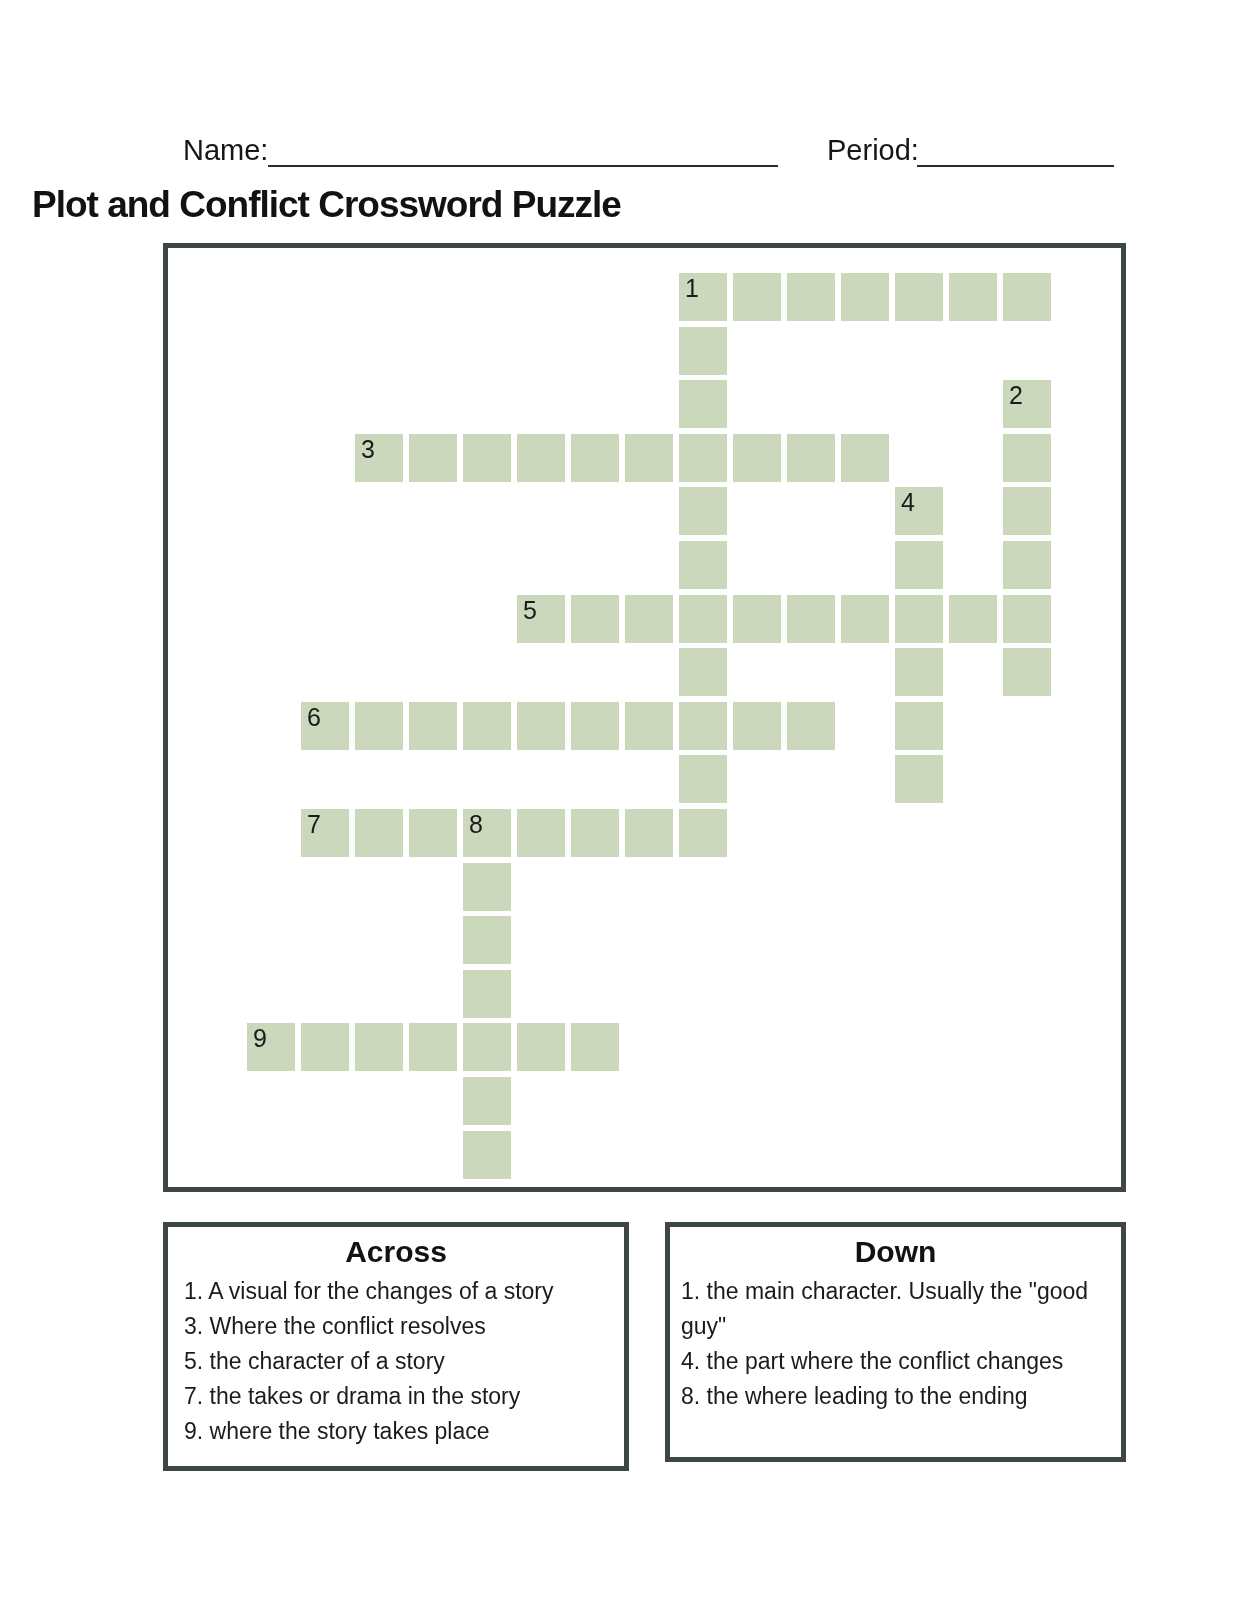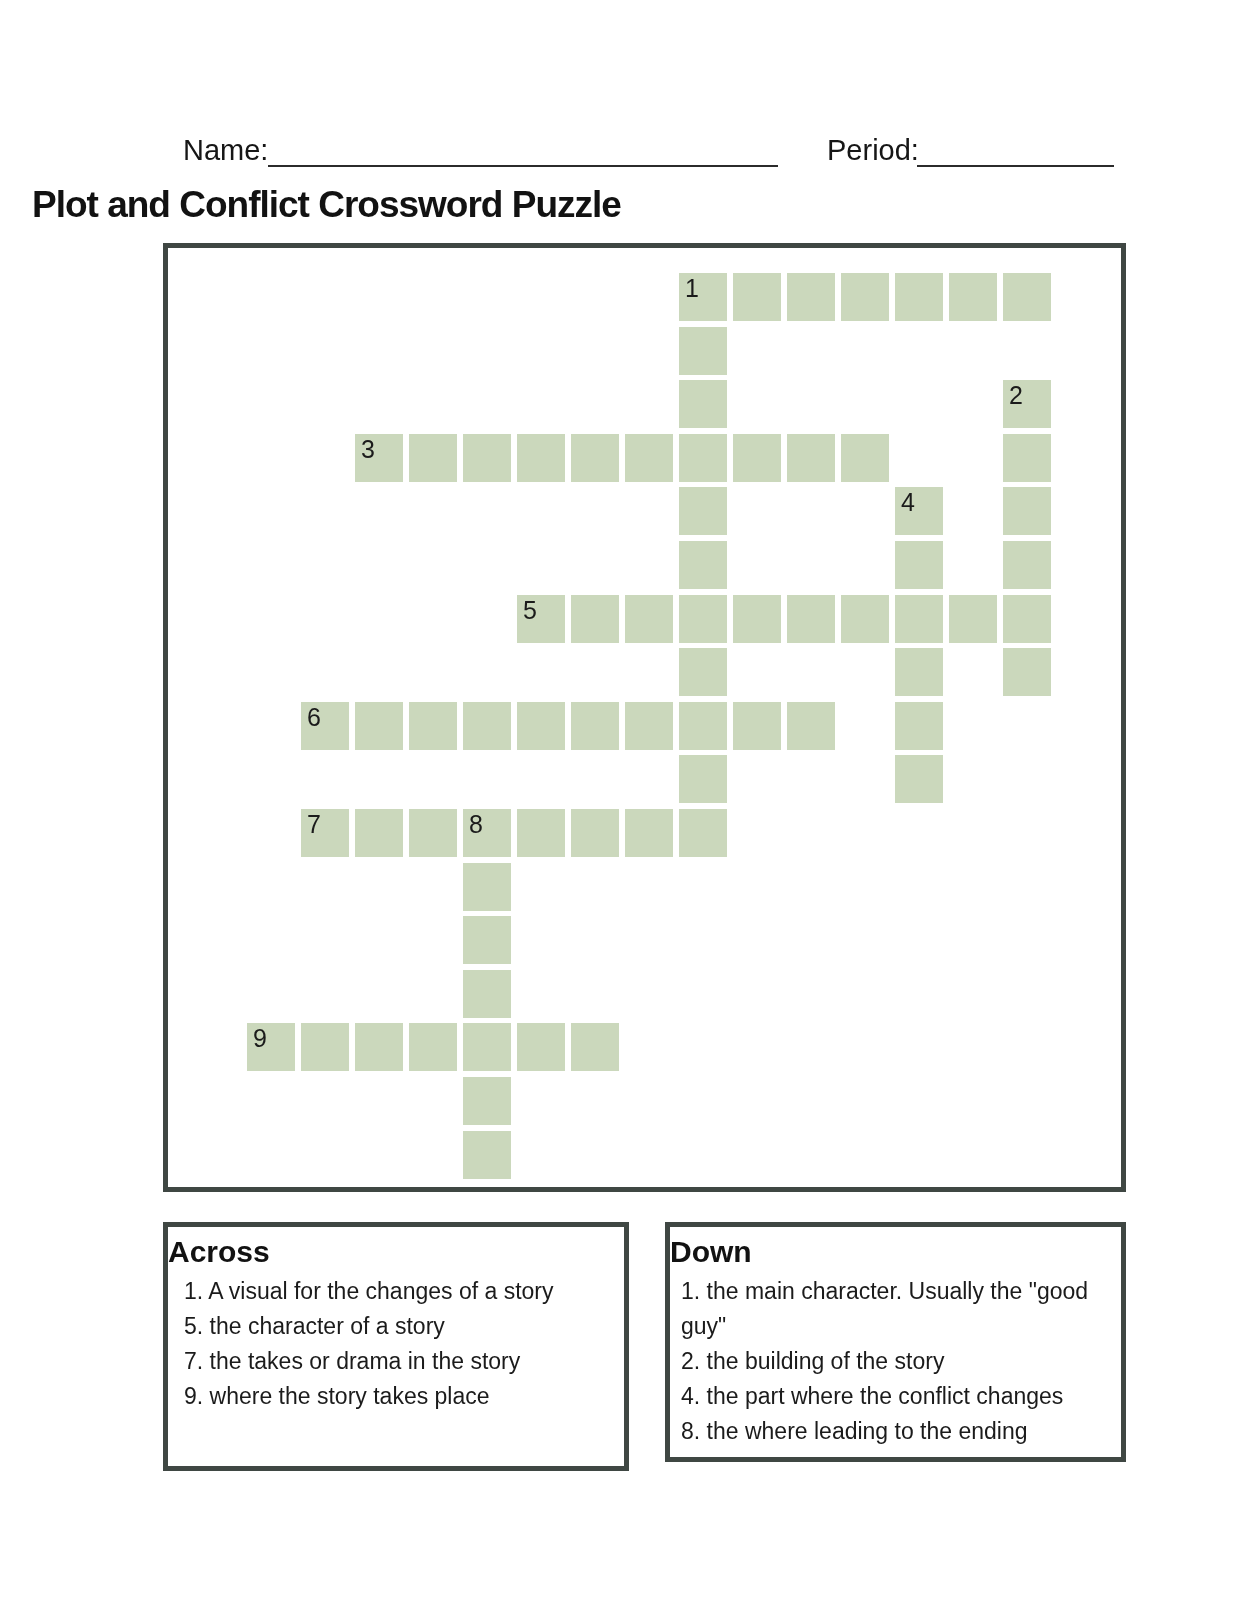"Across" .clue-title { text-align: none -> center }
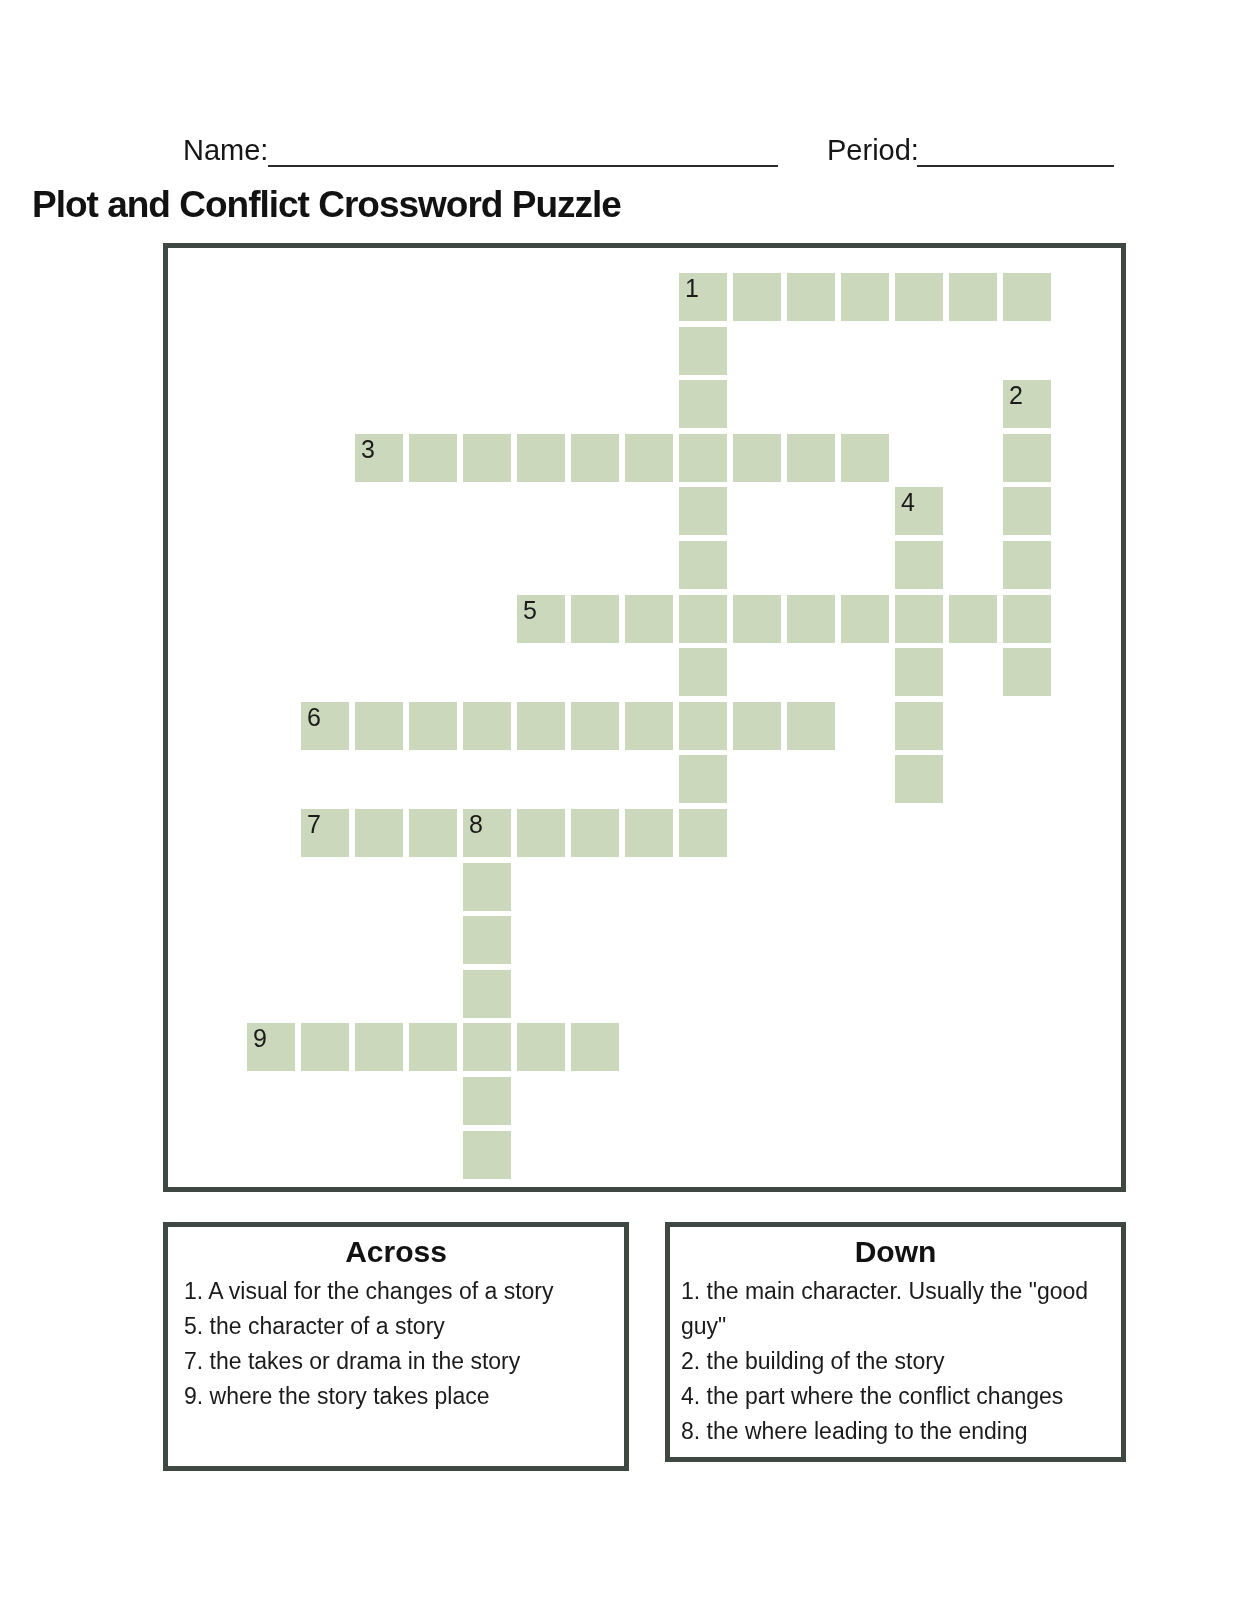"3. Where the conflict resolves" div.clue-item { html: none -> <div><span>3. </span><span>Where the conflict resolves</span></div> }
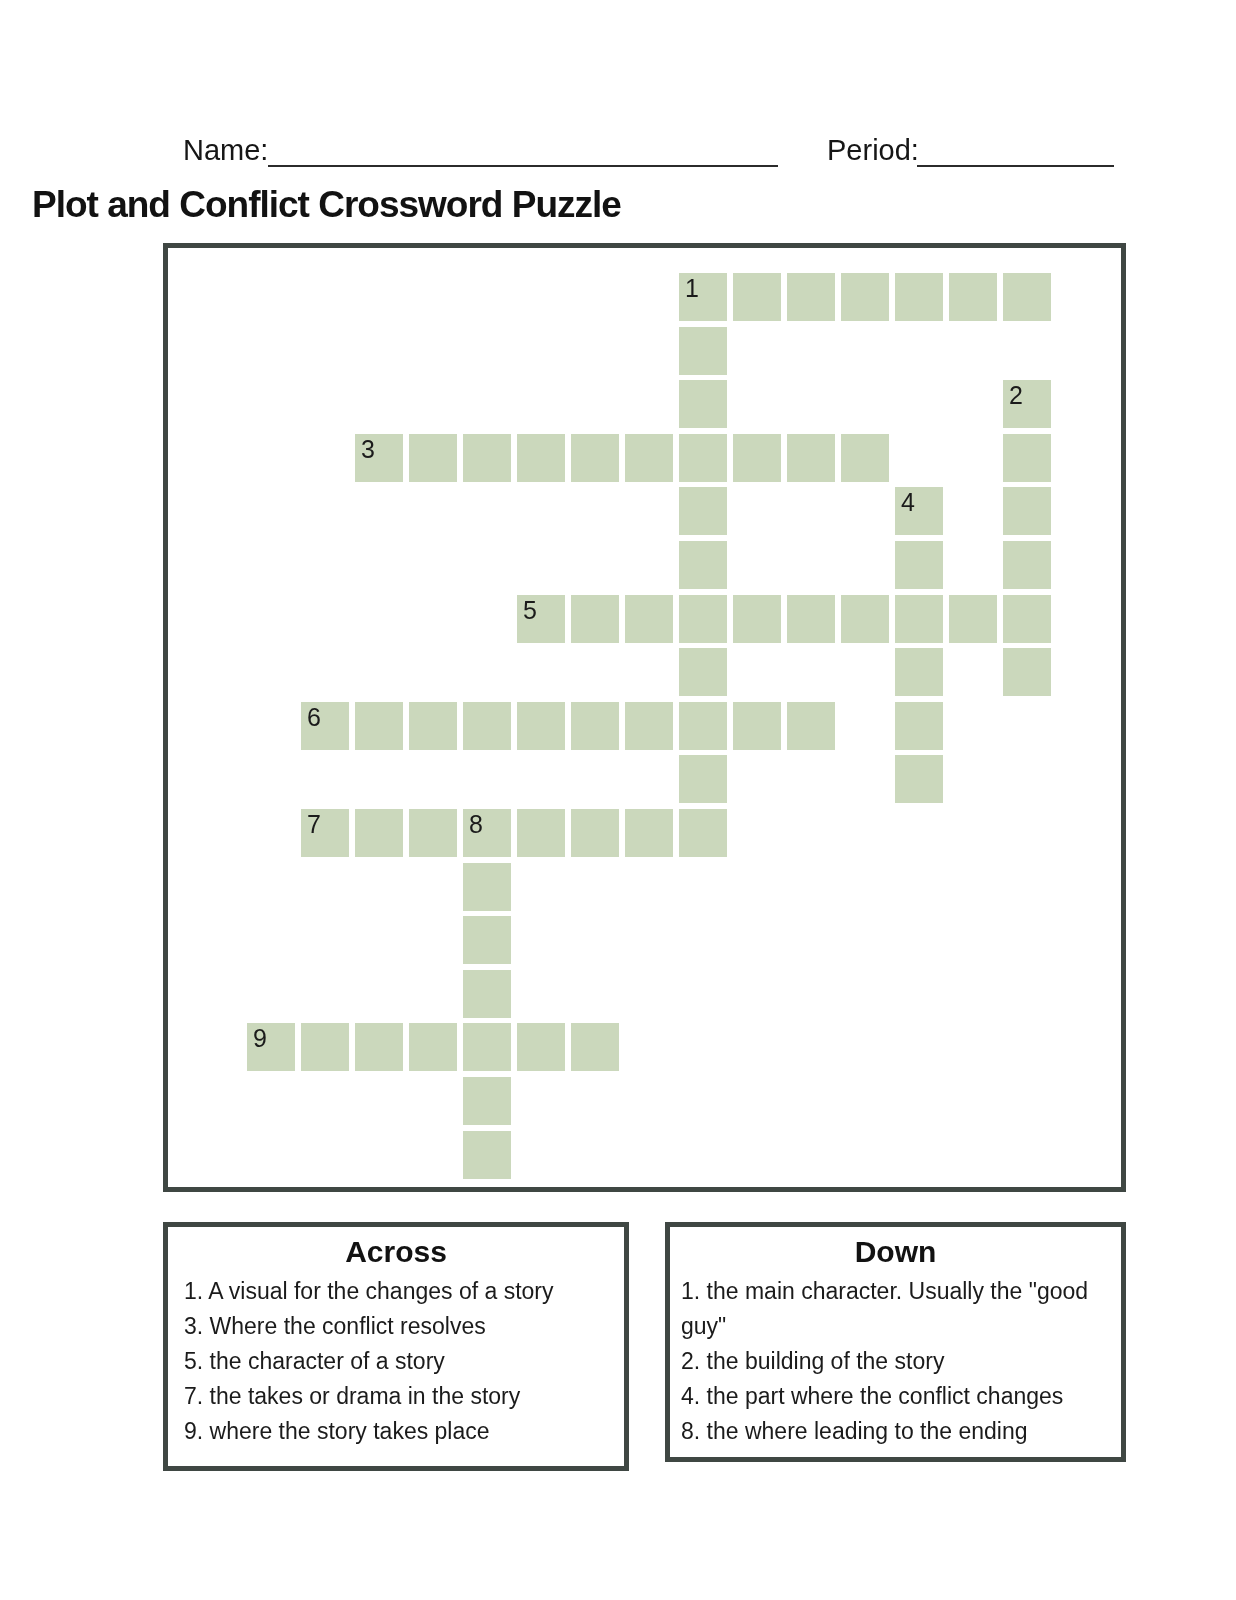"2. the building of the" div.clue-item { html: <div><span>2. </span><span>the building of the story</span></div> -> none }
